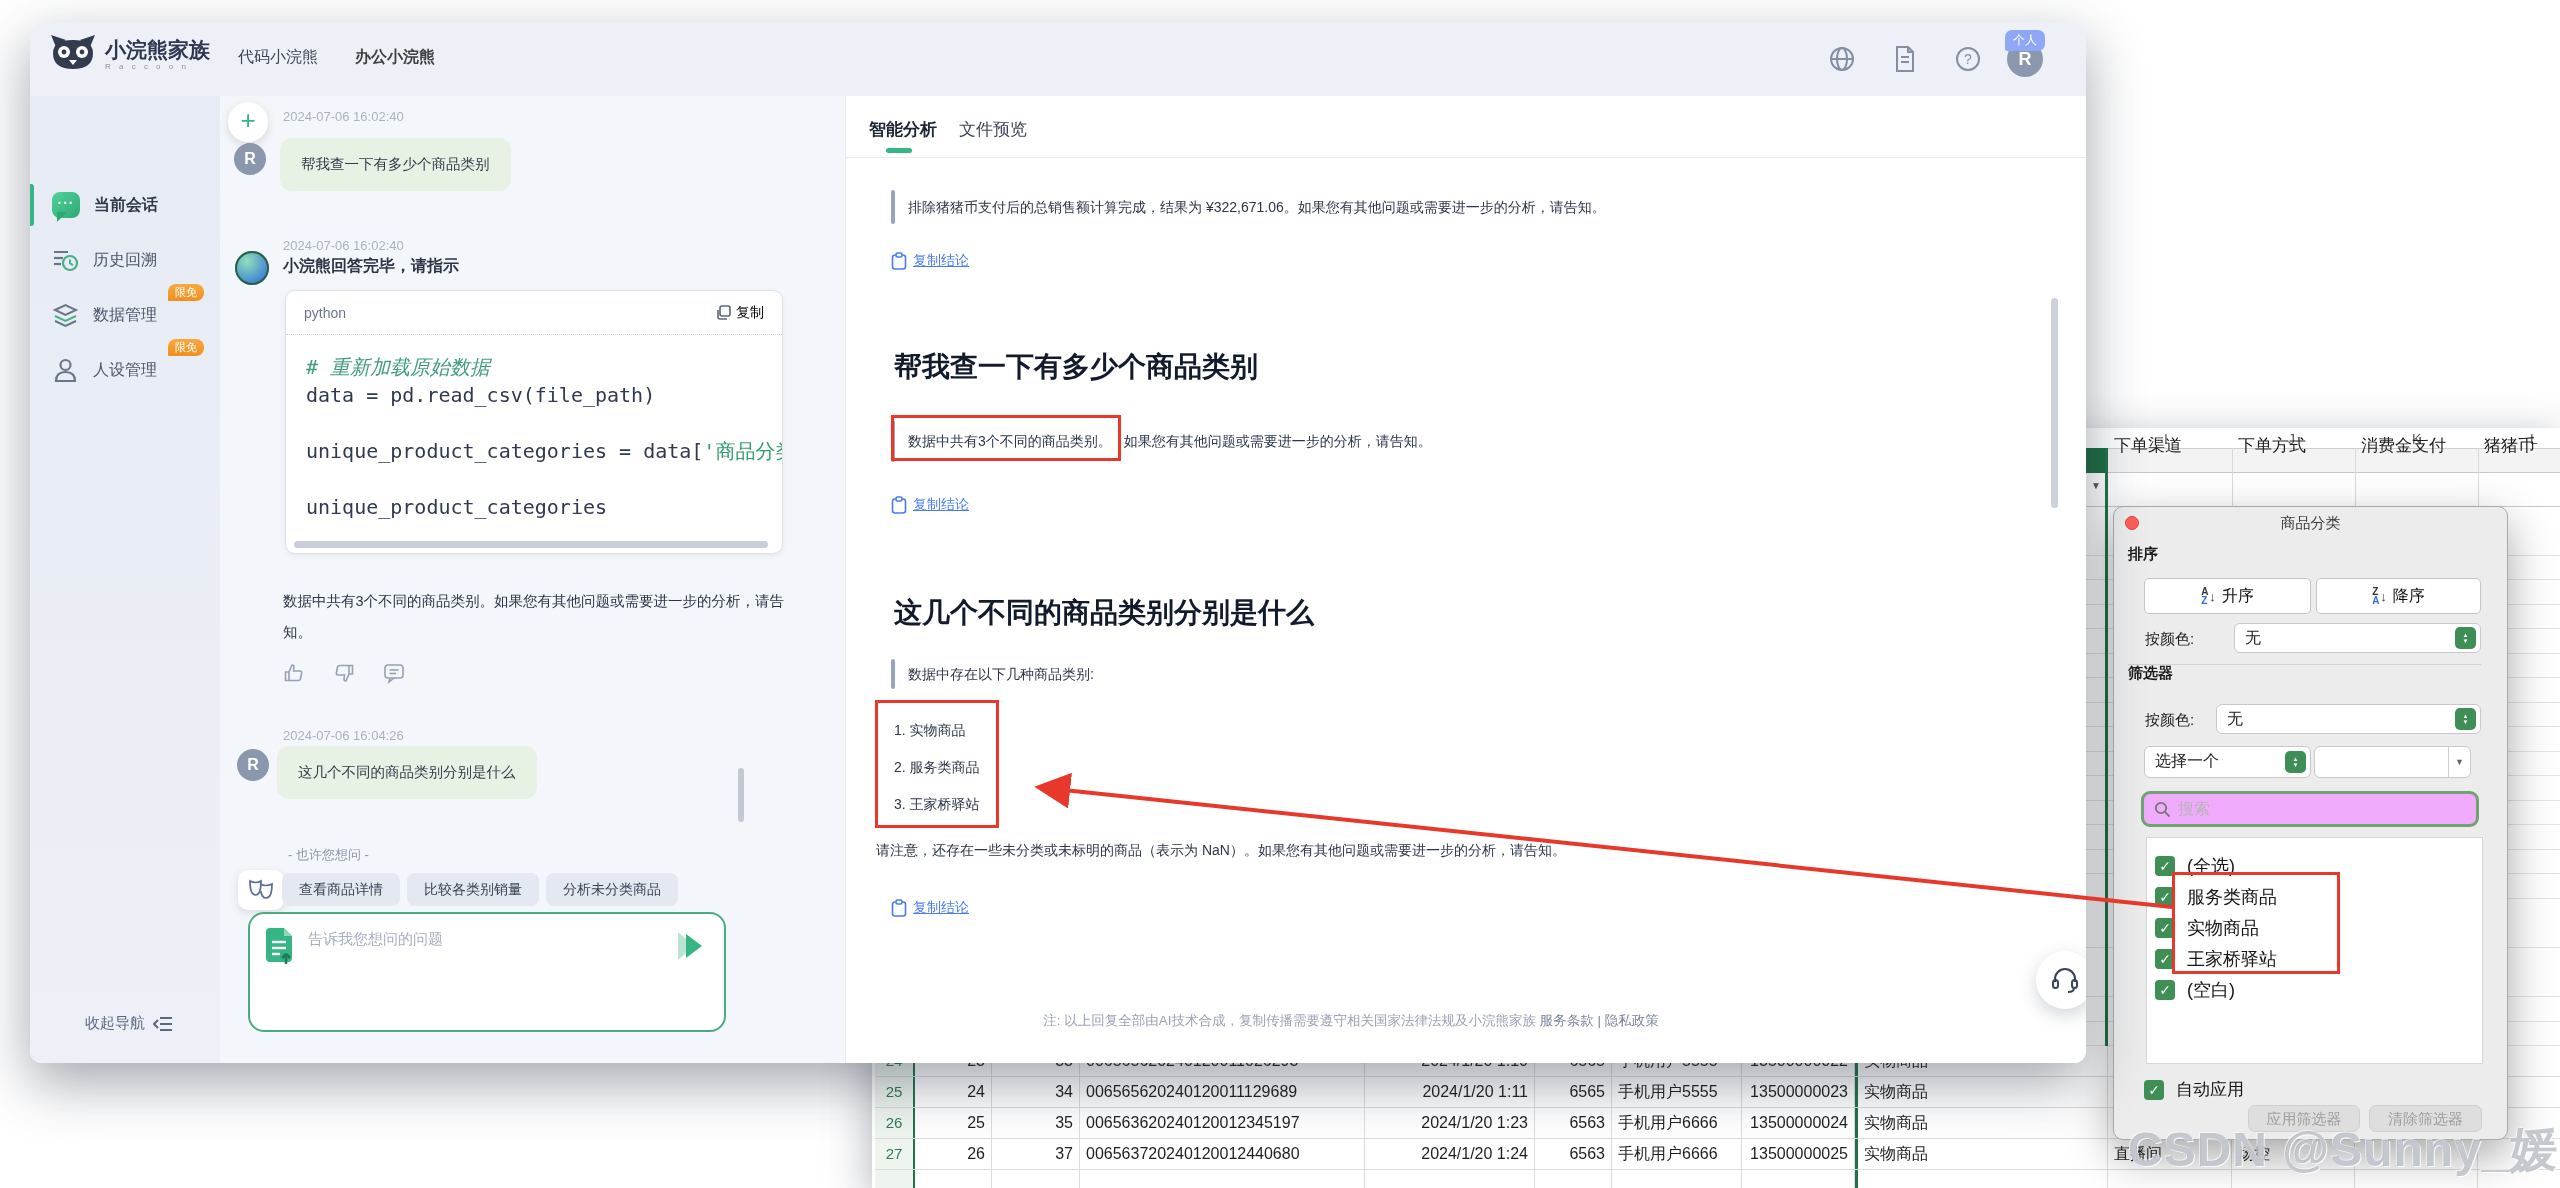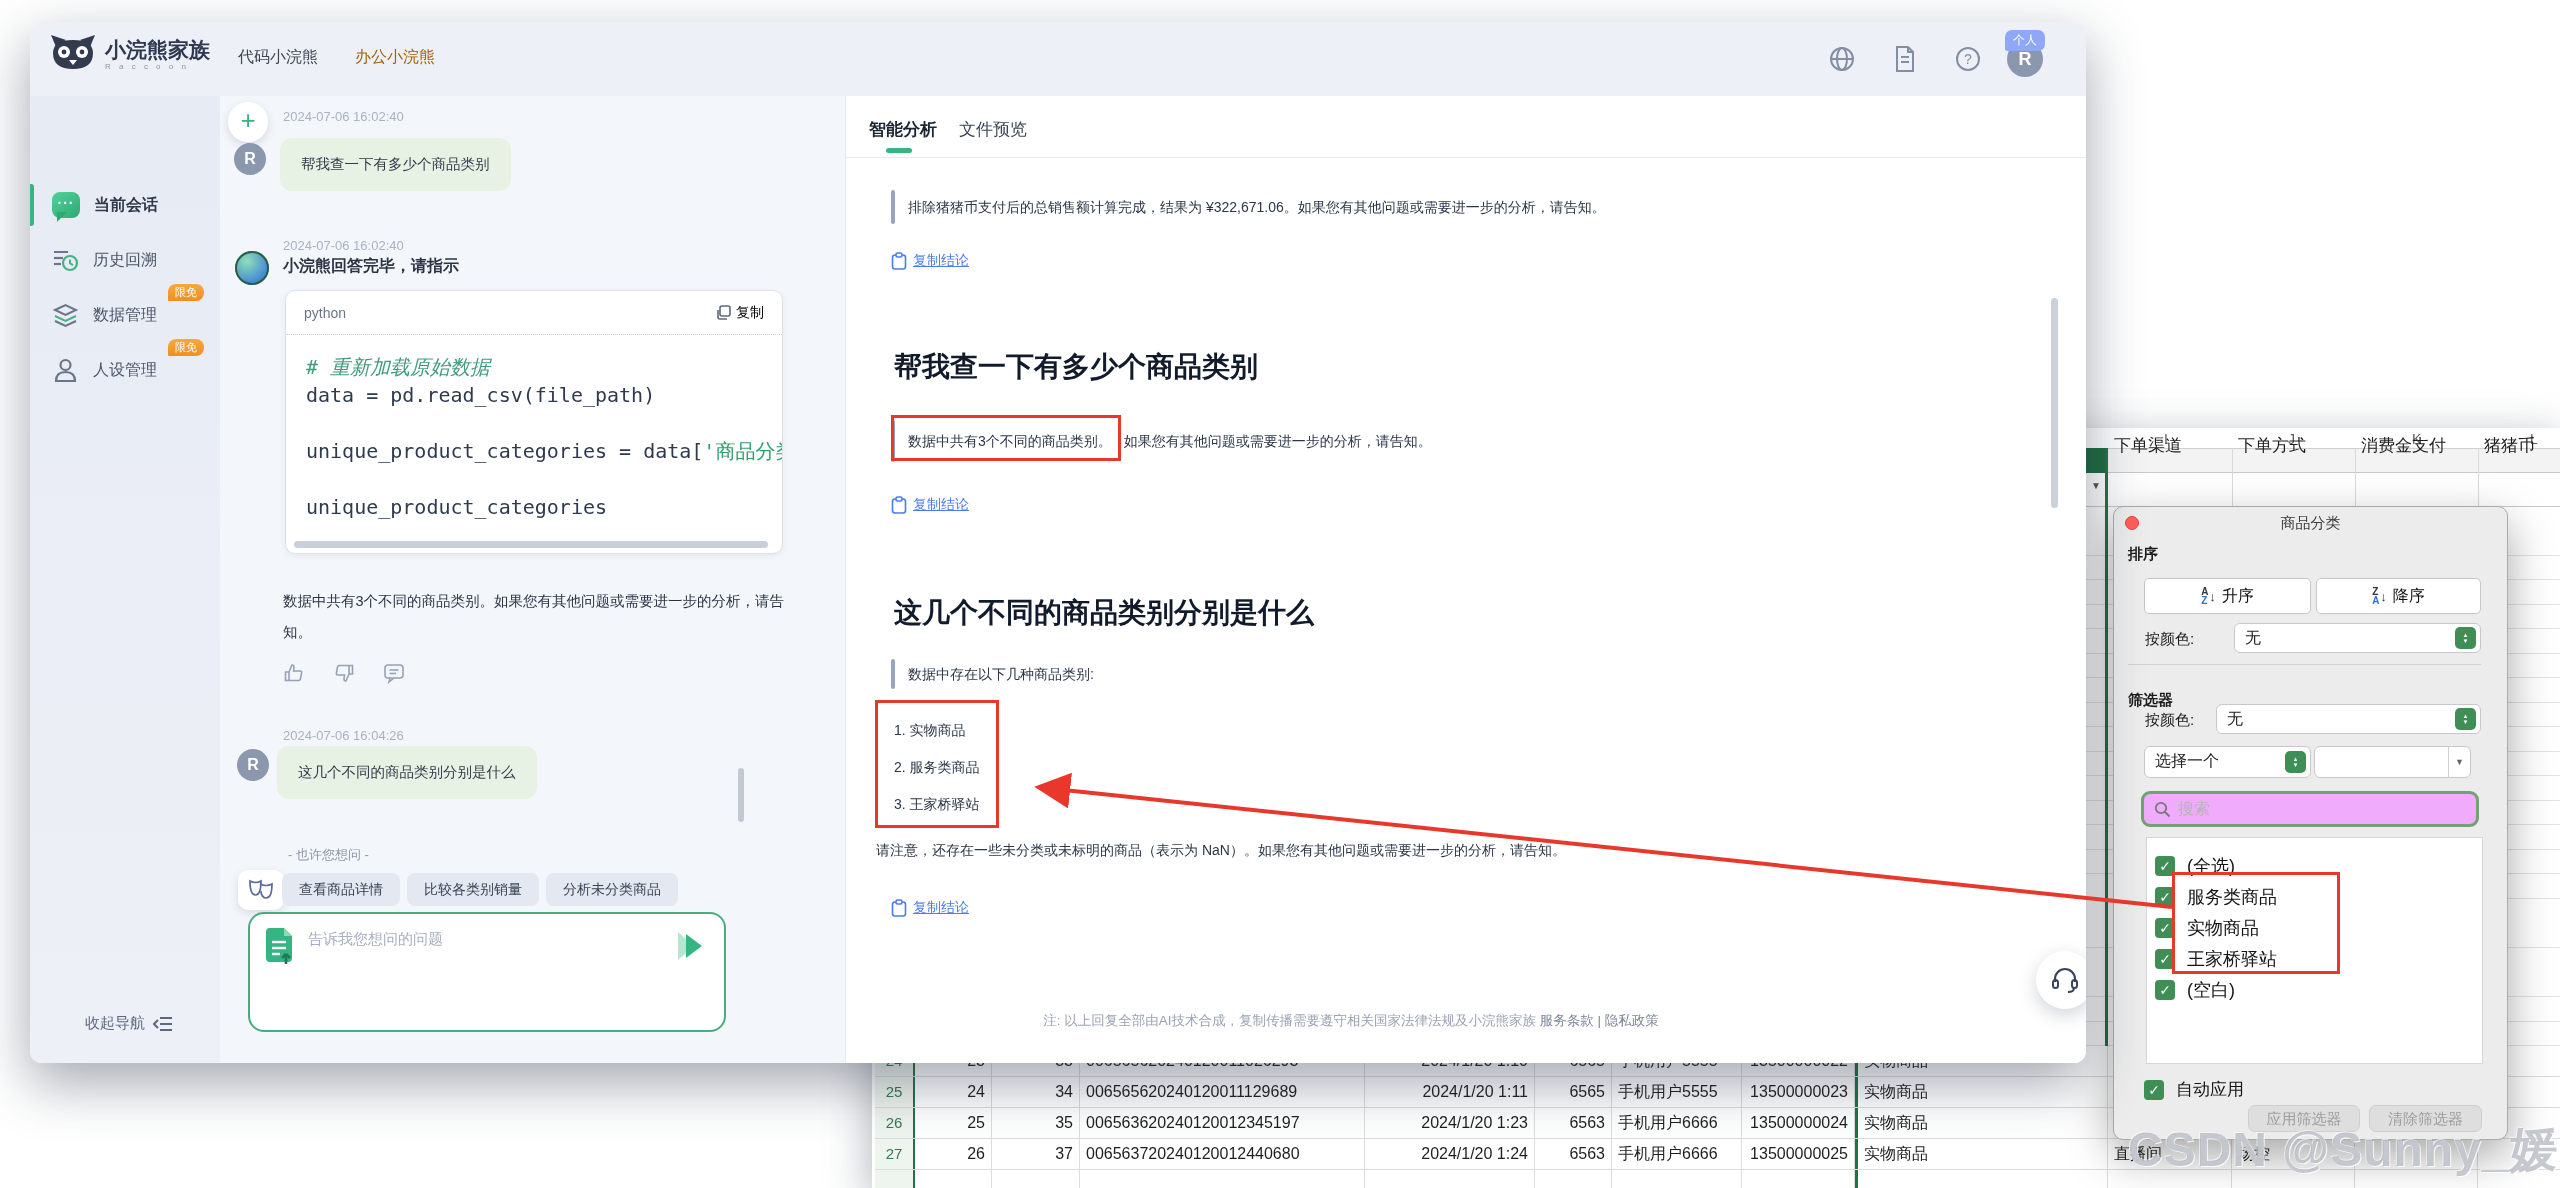"办公小浣熊" .navtab.active { color: #a16207 -> #404040; font-weight: normal -> bold }
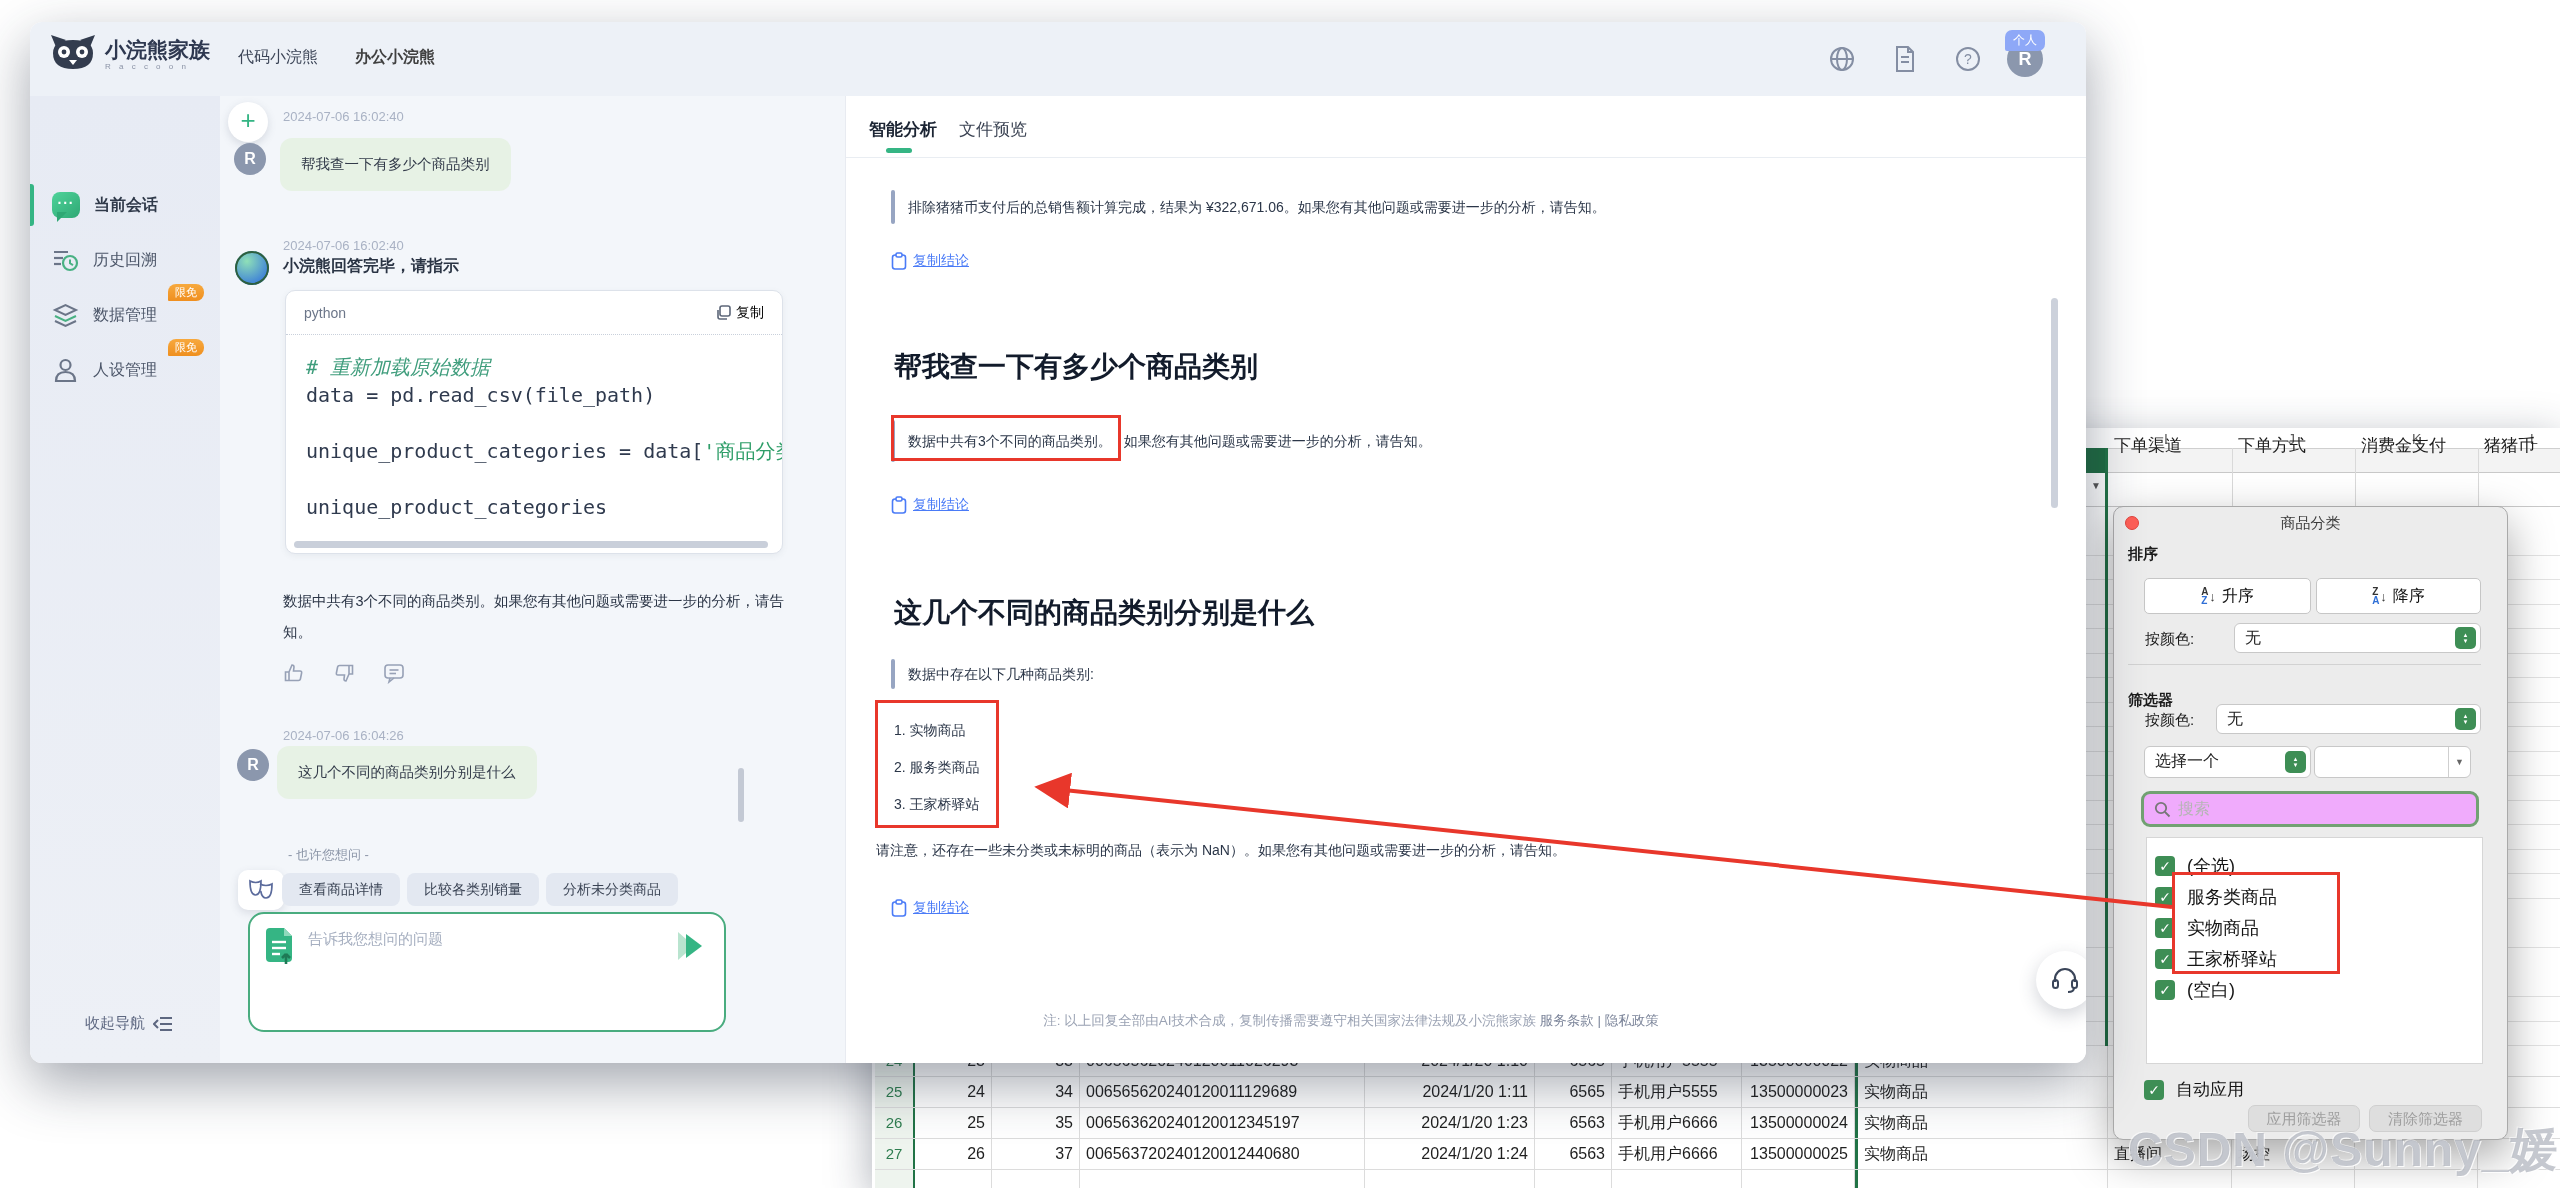"筛选器" div.fp-label { top: 184px -> 157px }
